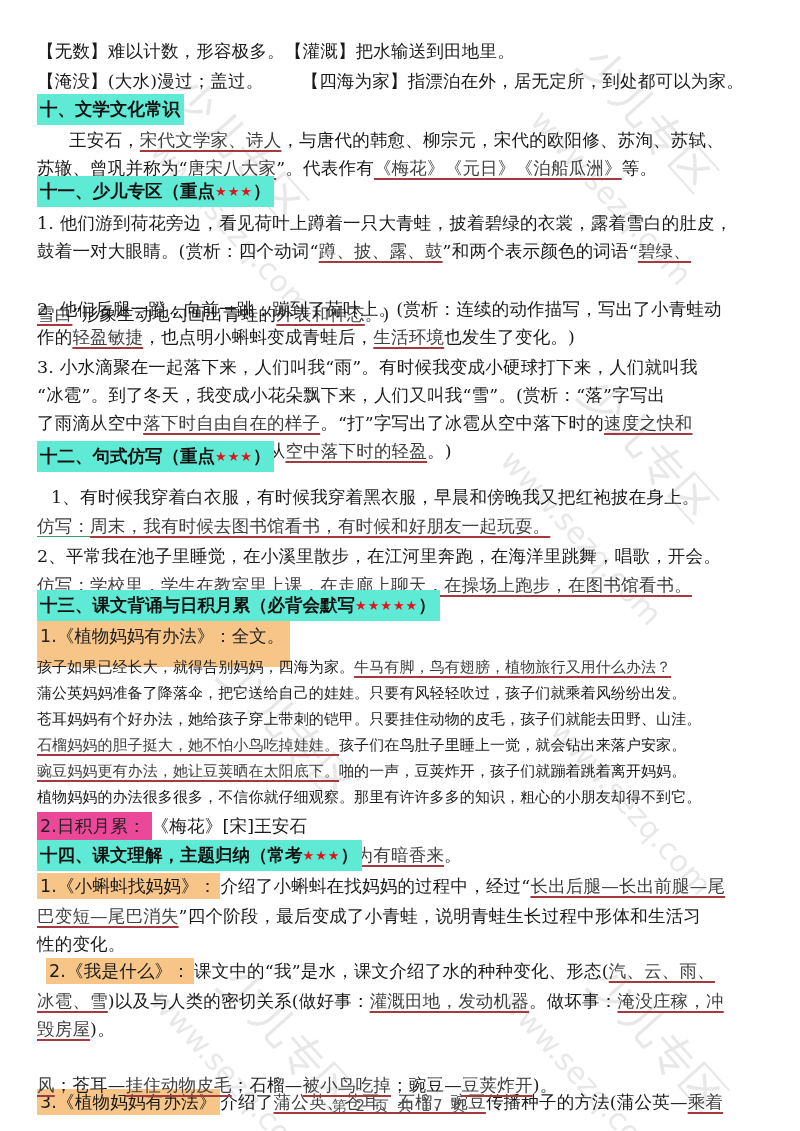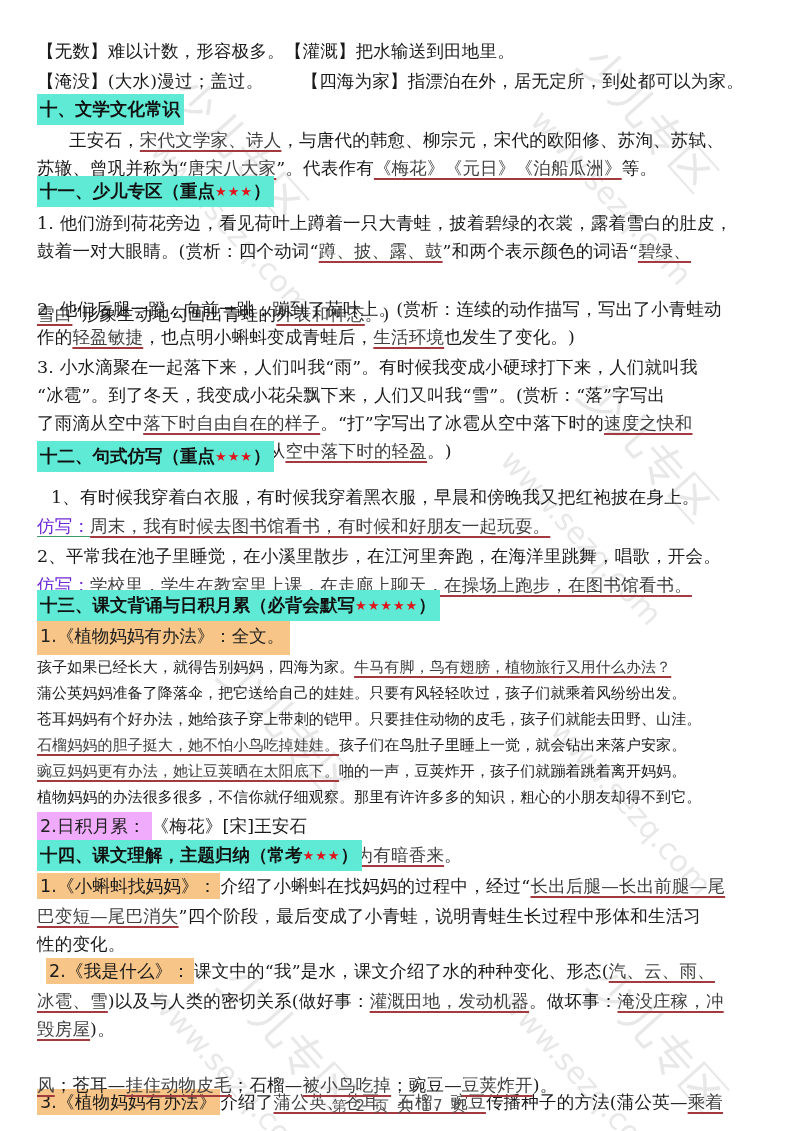"仿写：" .teal { color: #6d28d9 -> #404040 }
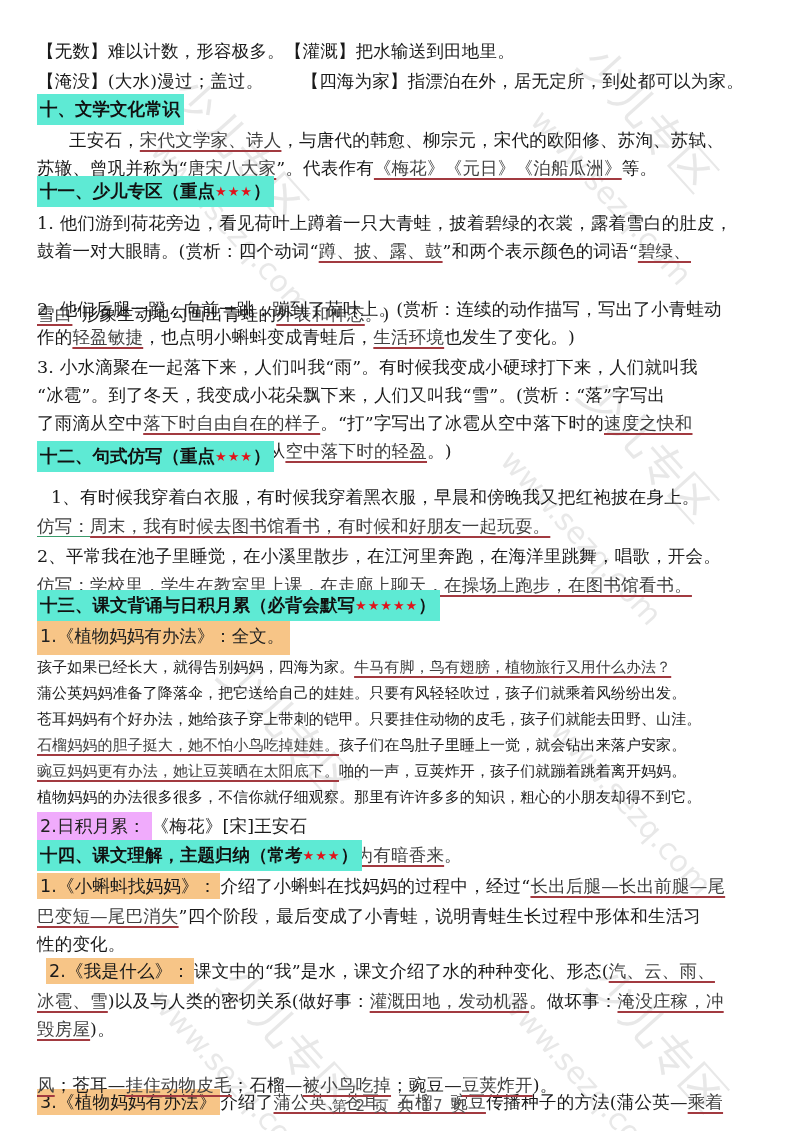"1.《植物妈妈有办法》：全文。" .sub-head { height: 34px -> 46px }
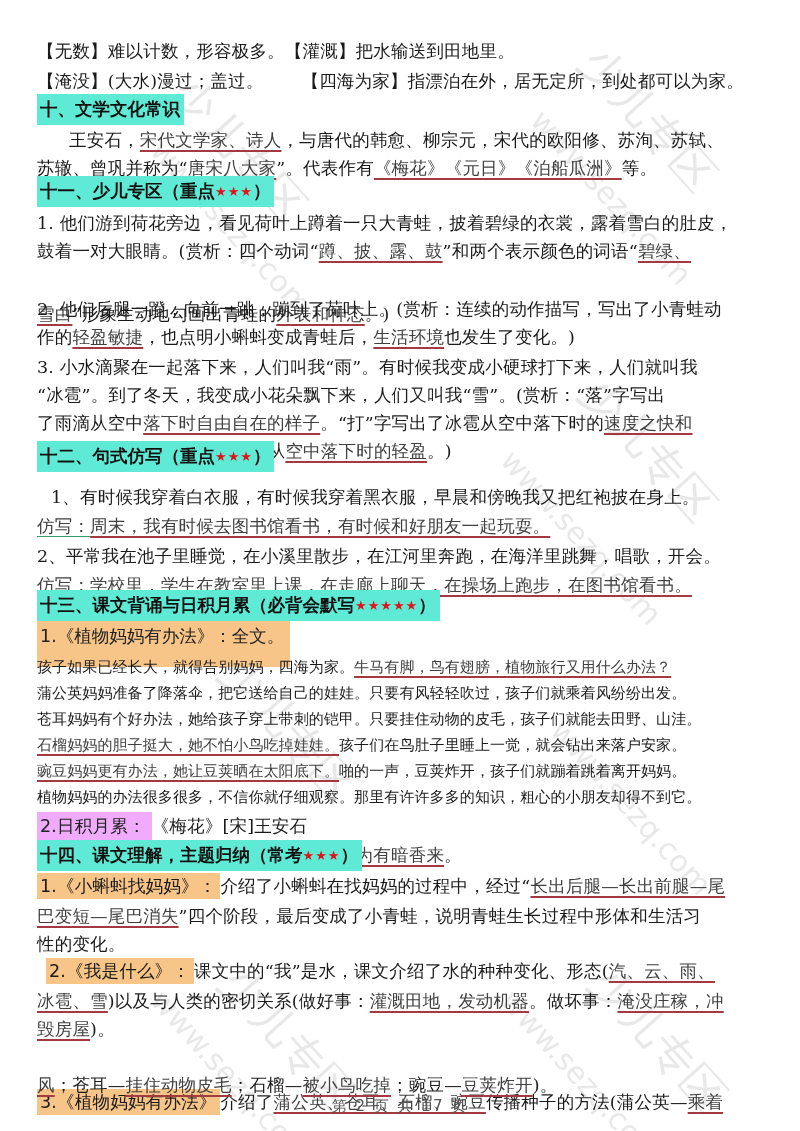"2.日积月累：" .sub-head.pale { background: #f0abfc -> #ec4899 }
